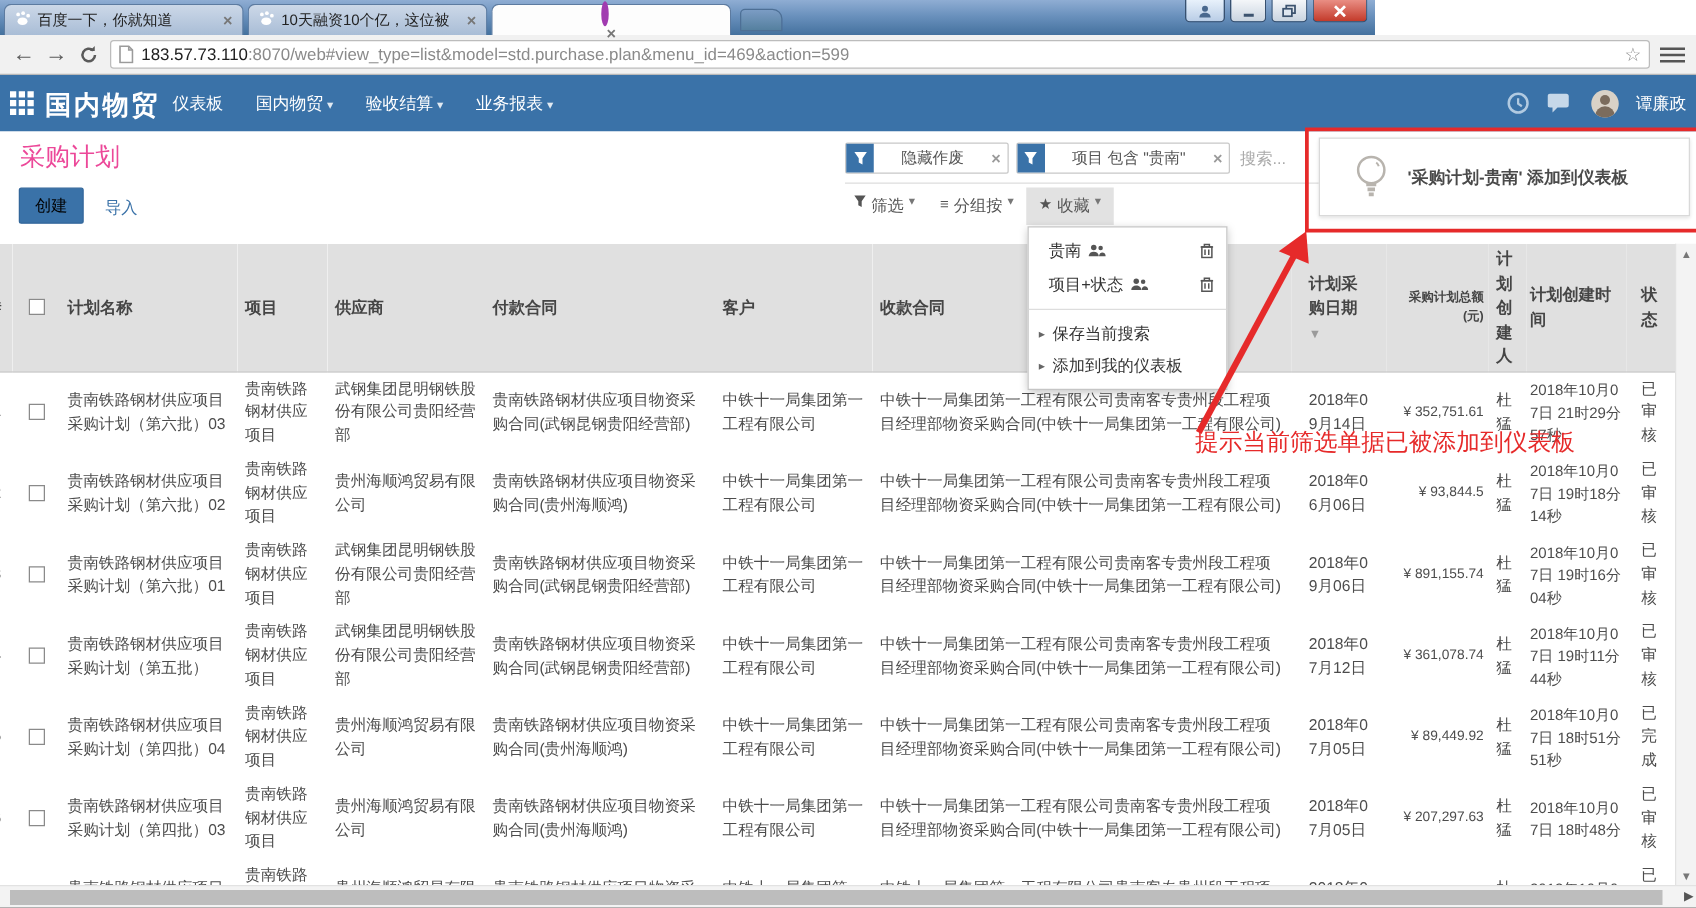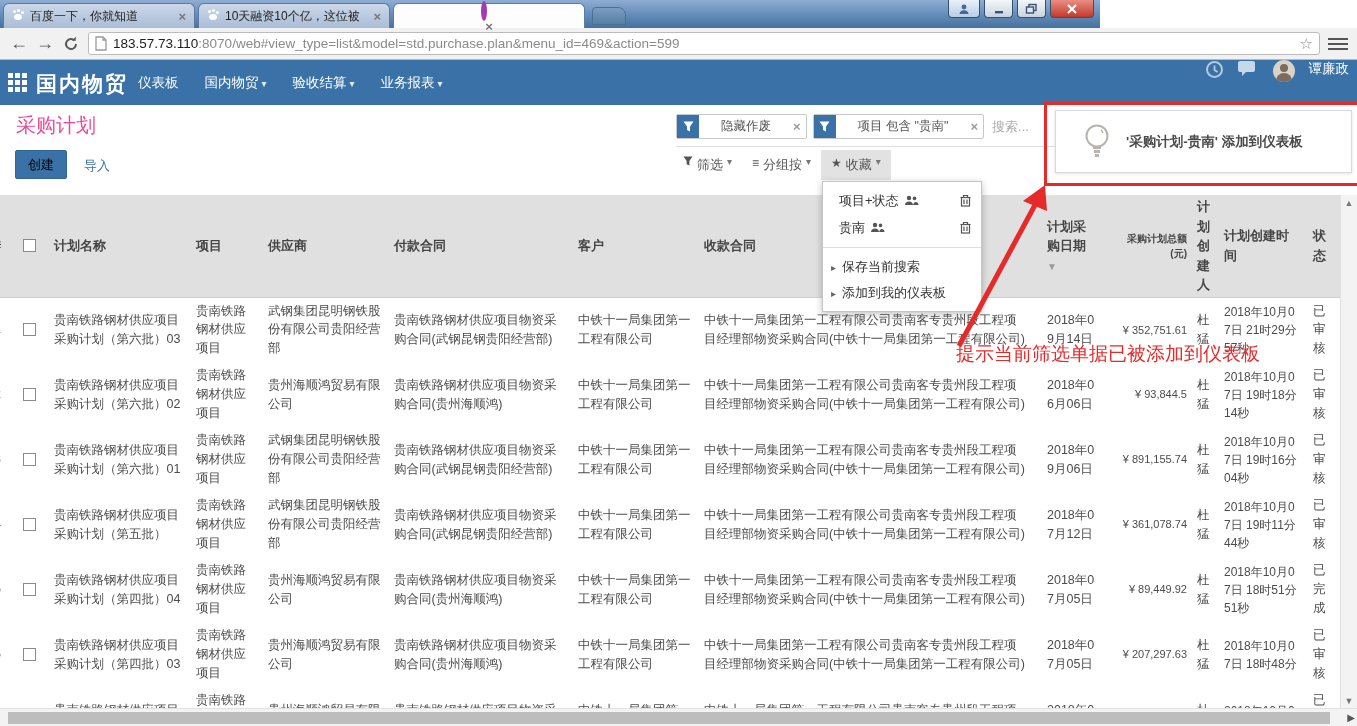"谭廉政" .nav-right { align-items: flex-start -> center }
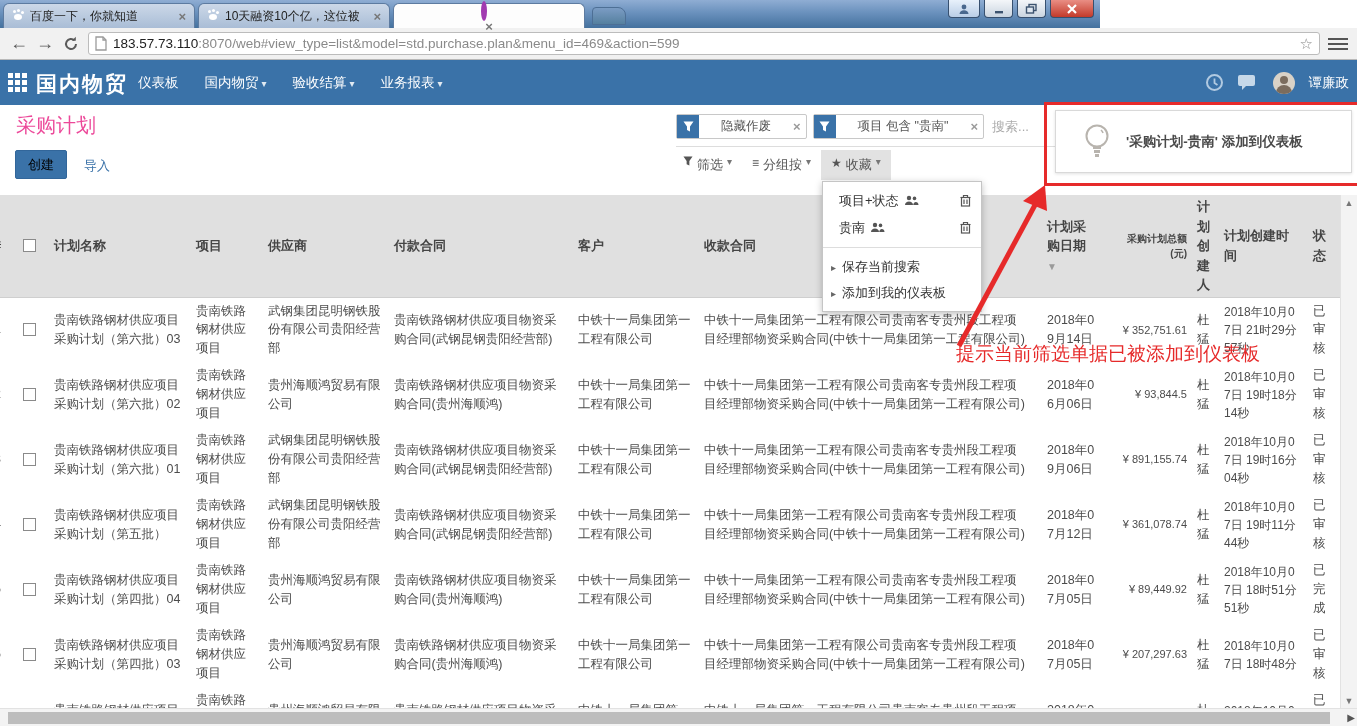"项目+状态" div.fd-item { order: before "贵南" -> after "贵南" }
